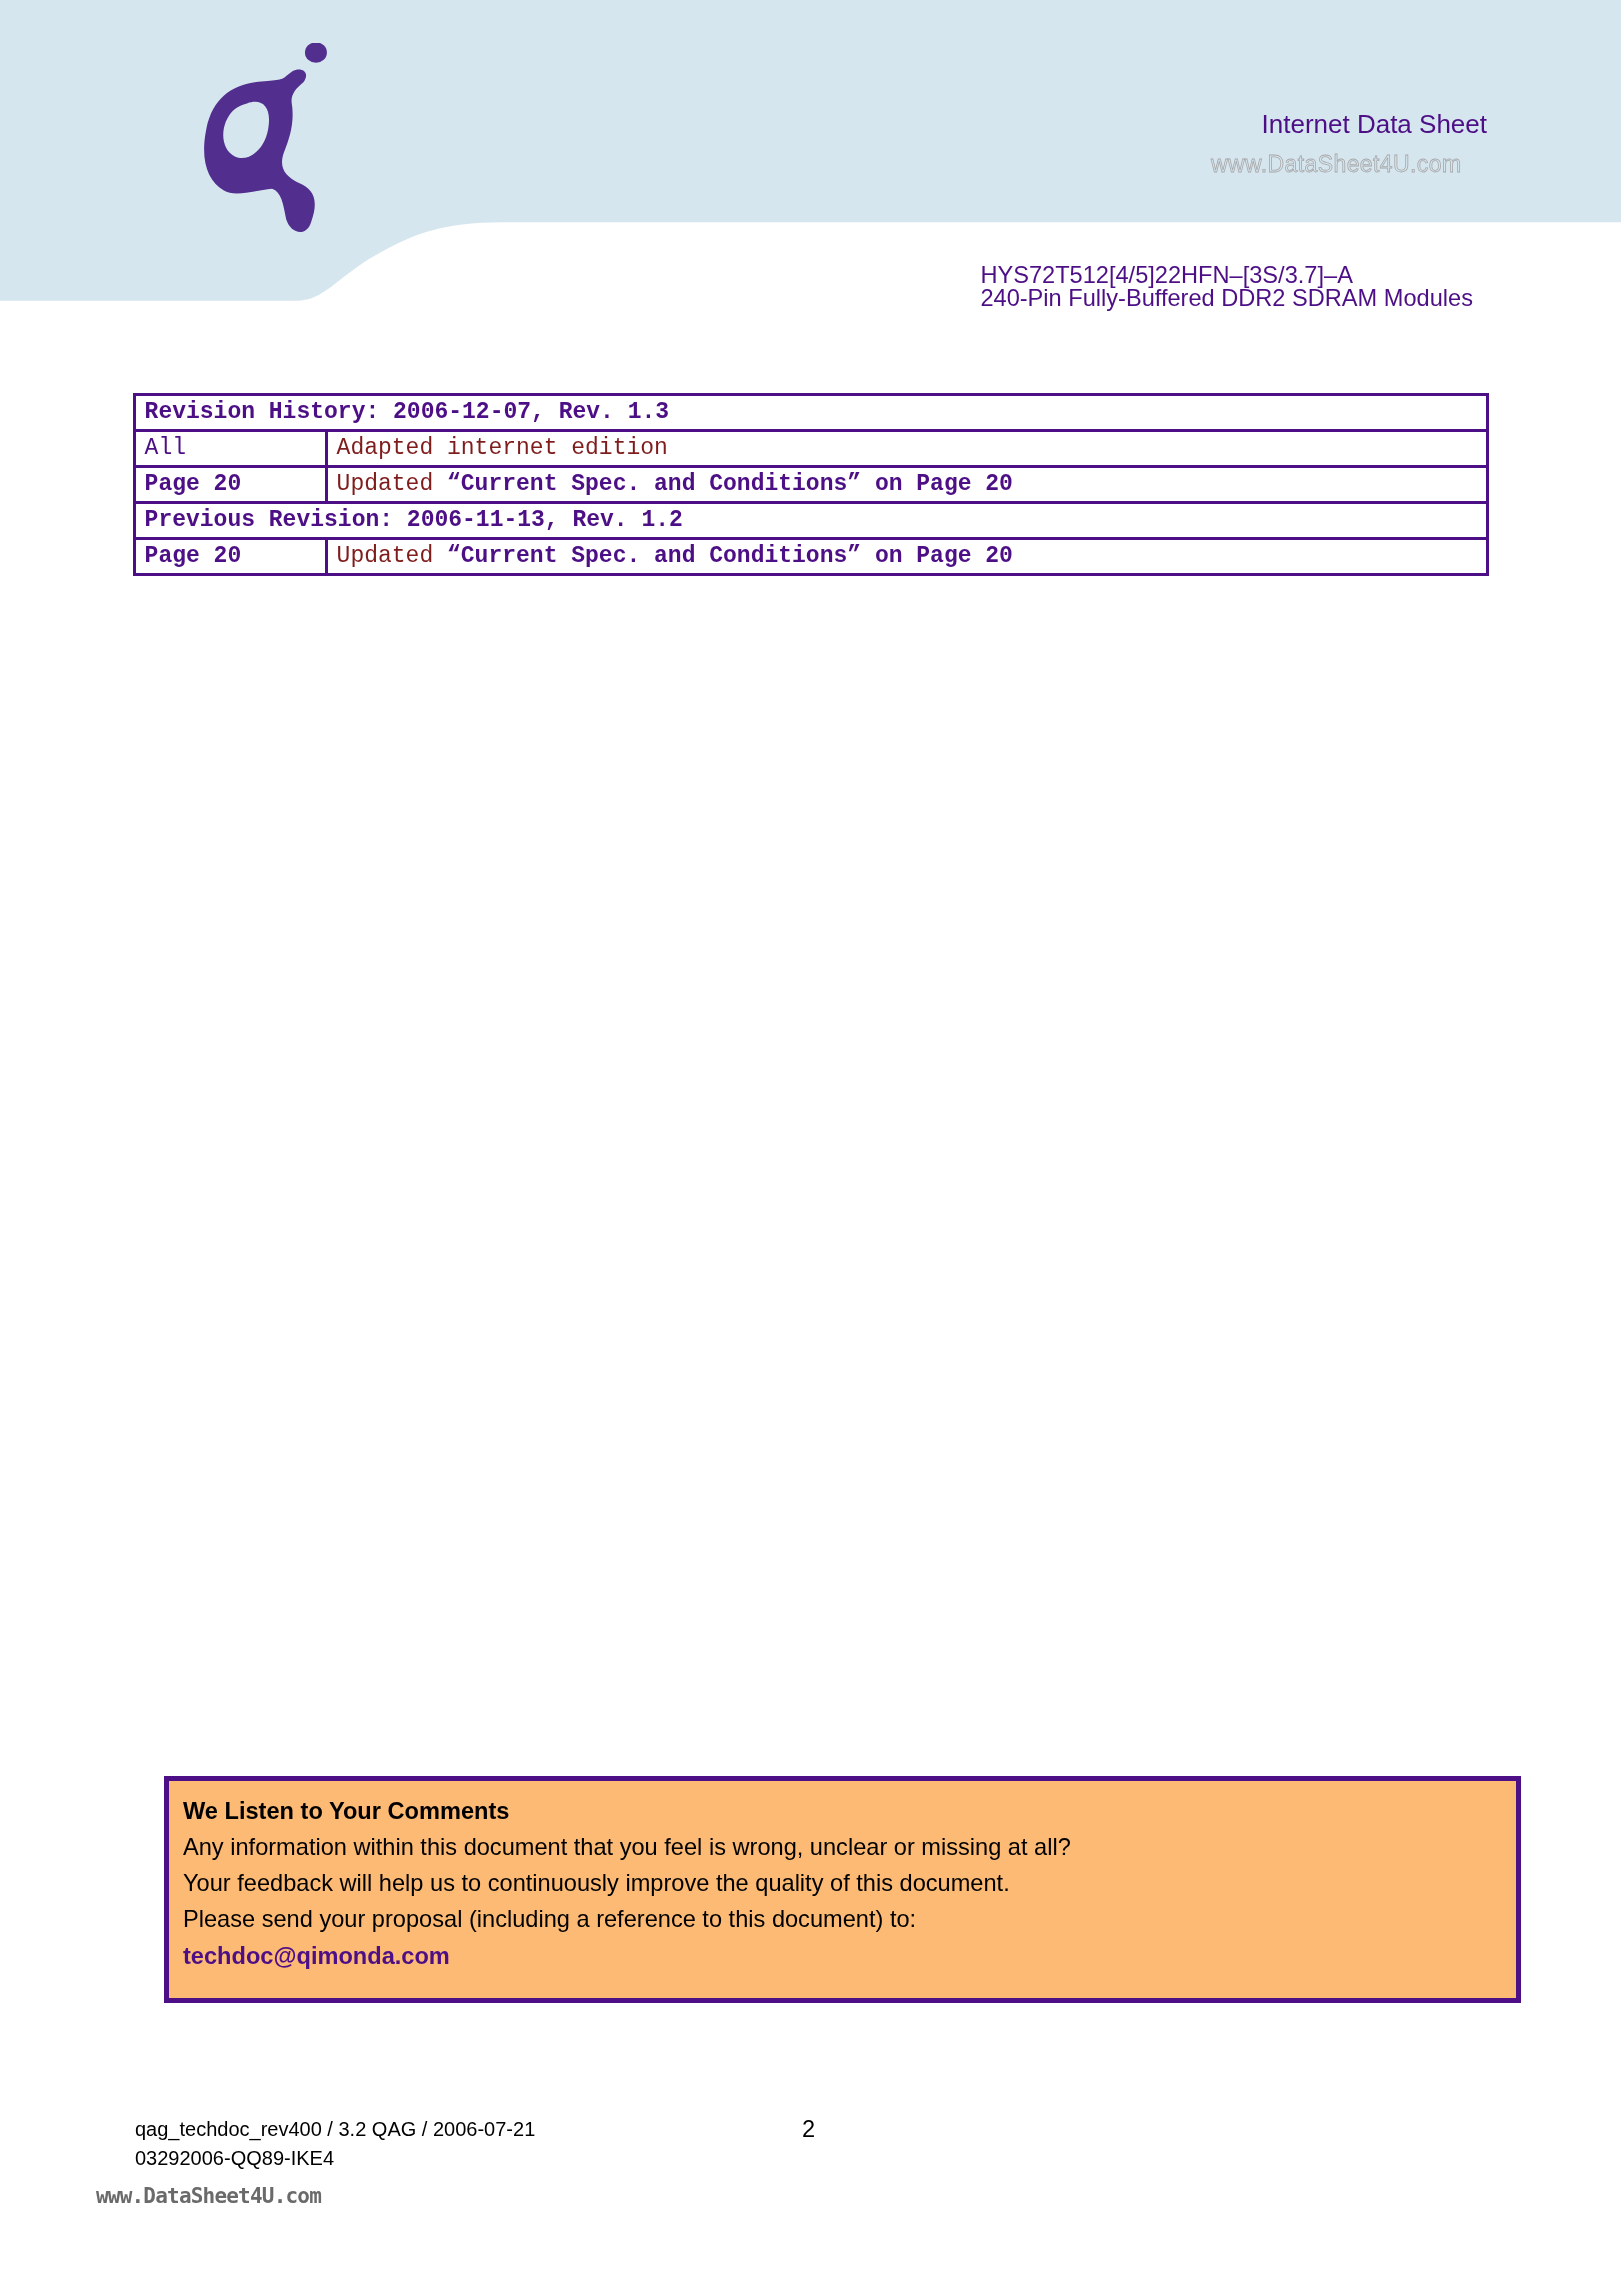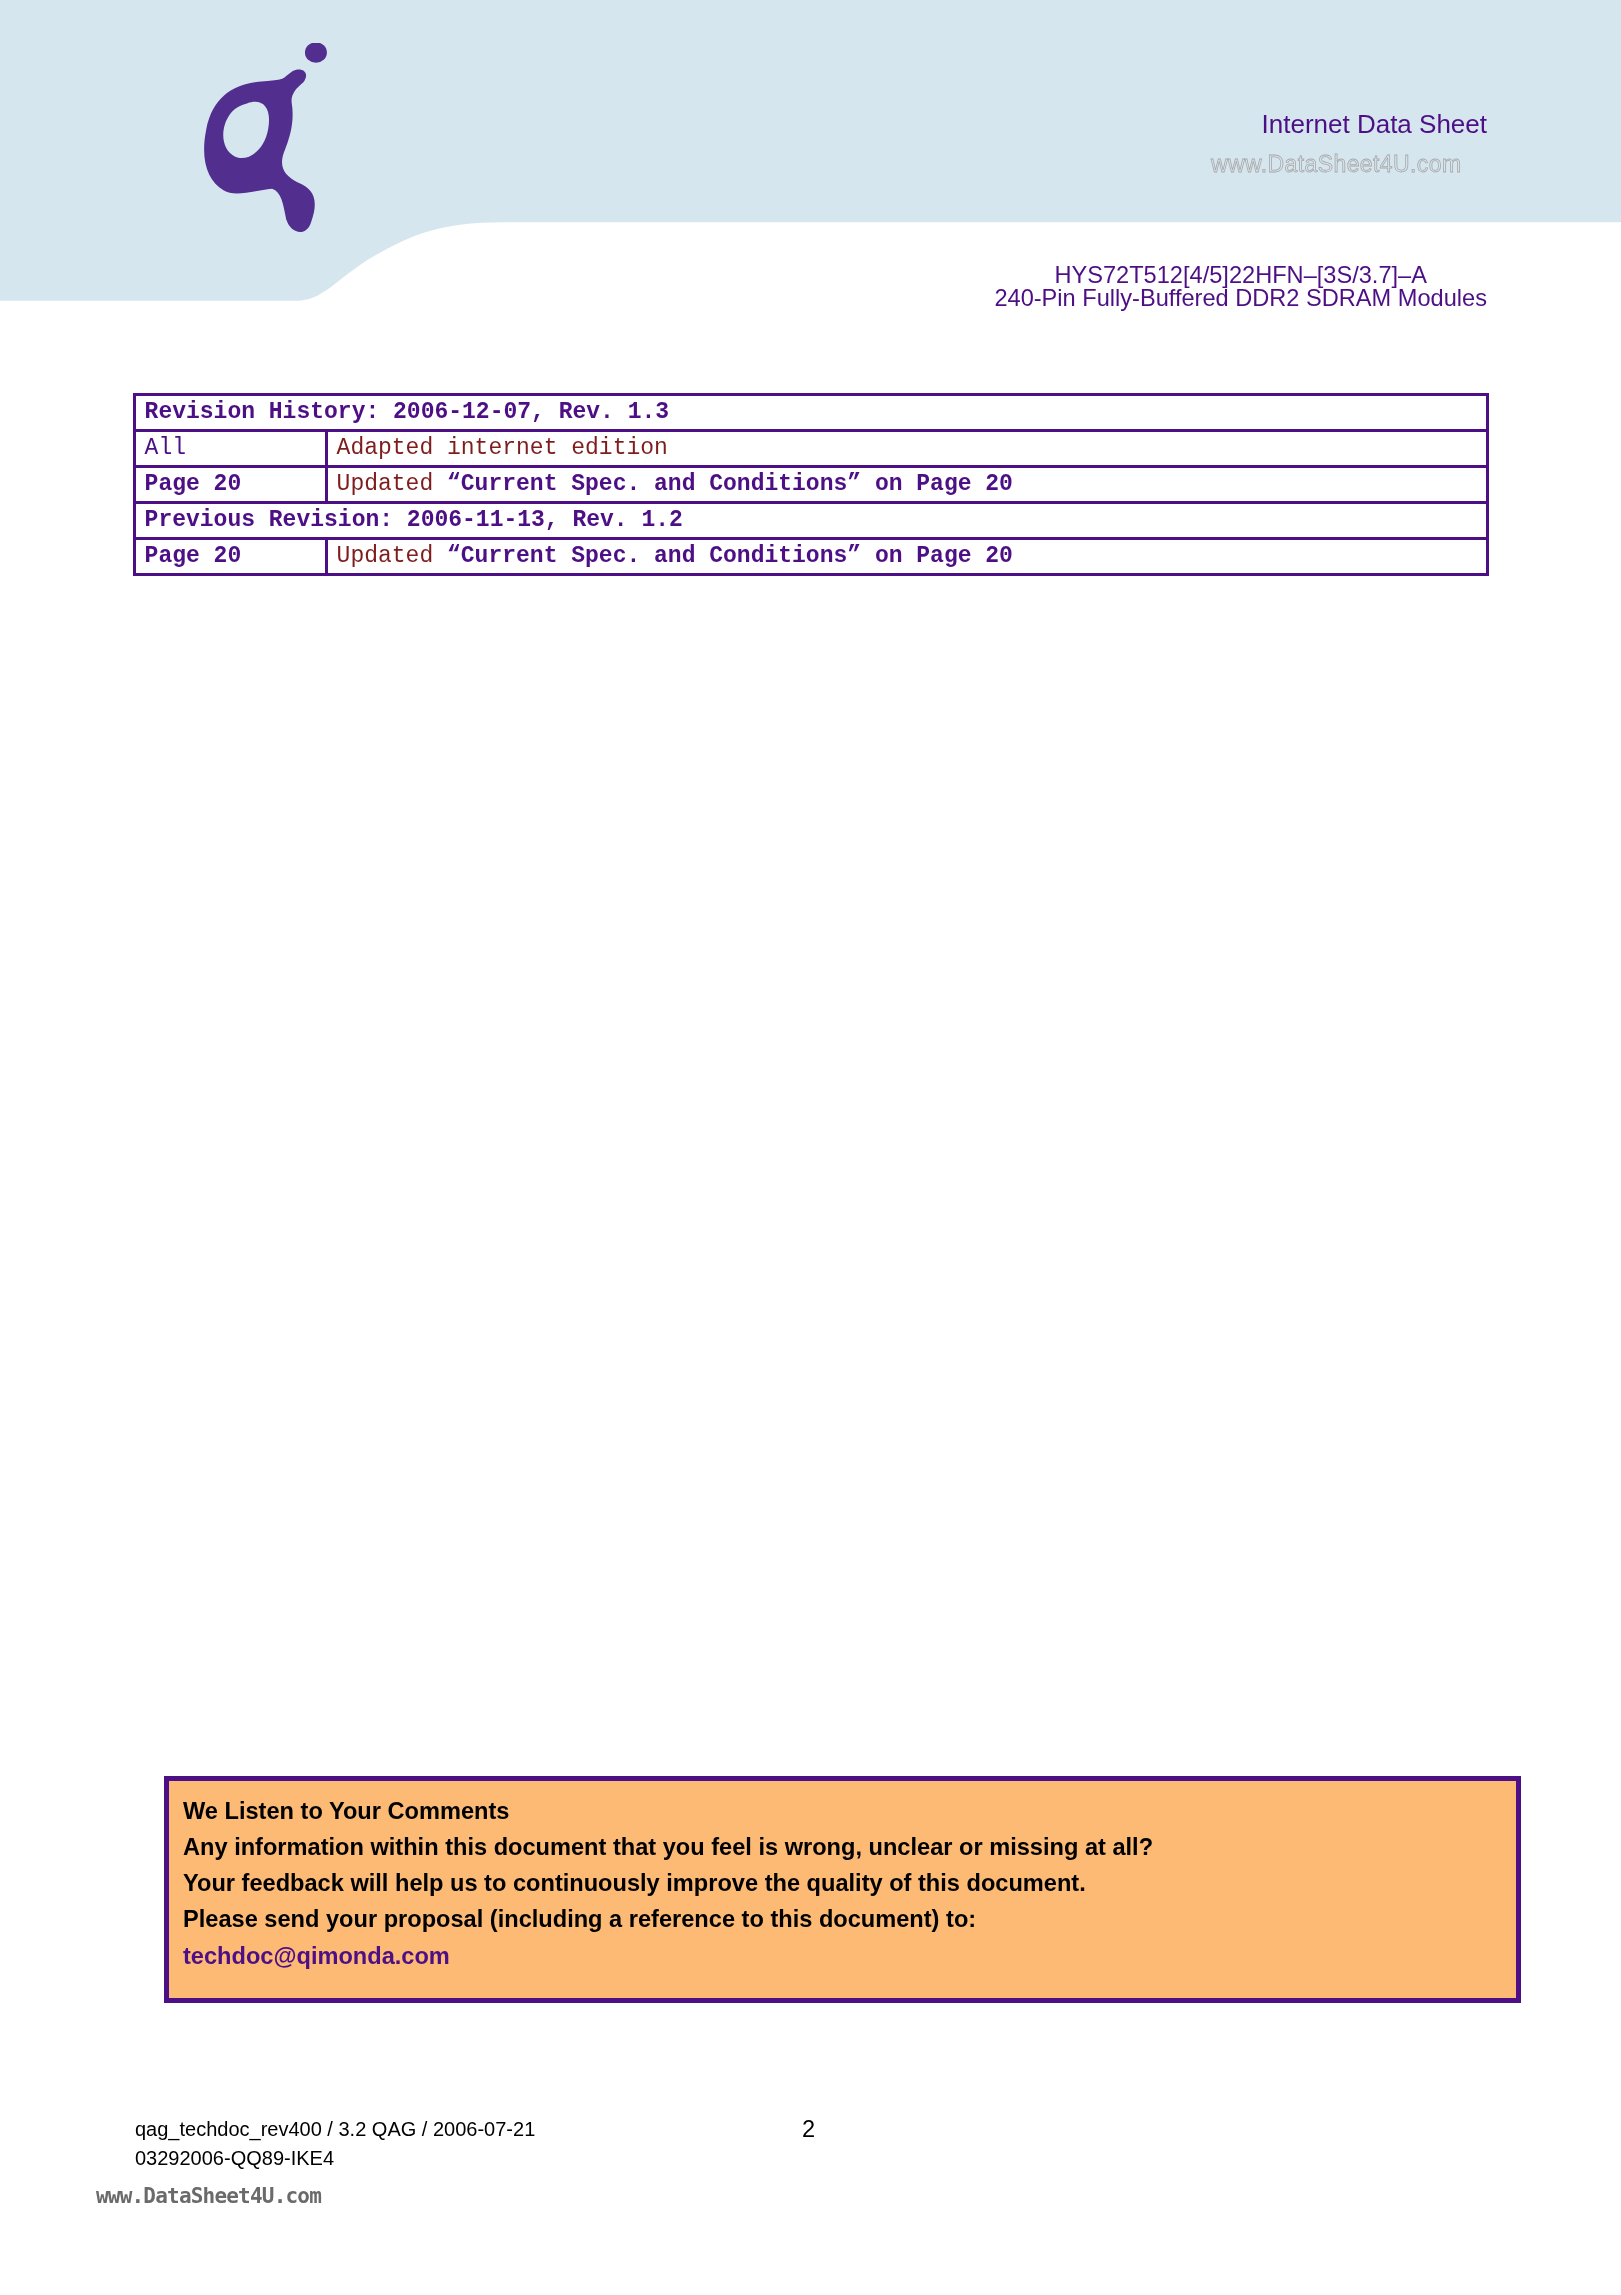"HYS72T512[4/5]22HFN–[3S/3.7]–A" .product { right: 135px -> 149px; text-align: center -> left }
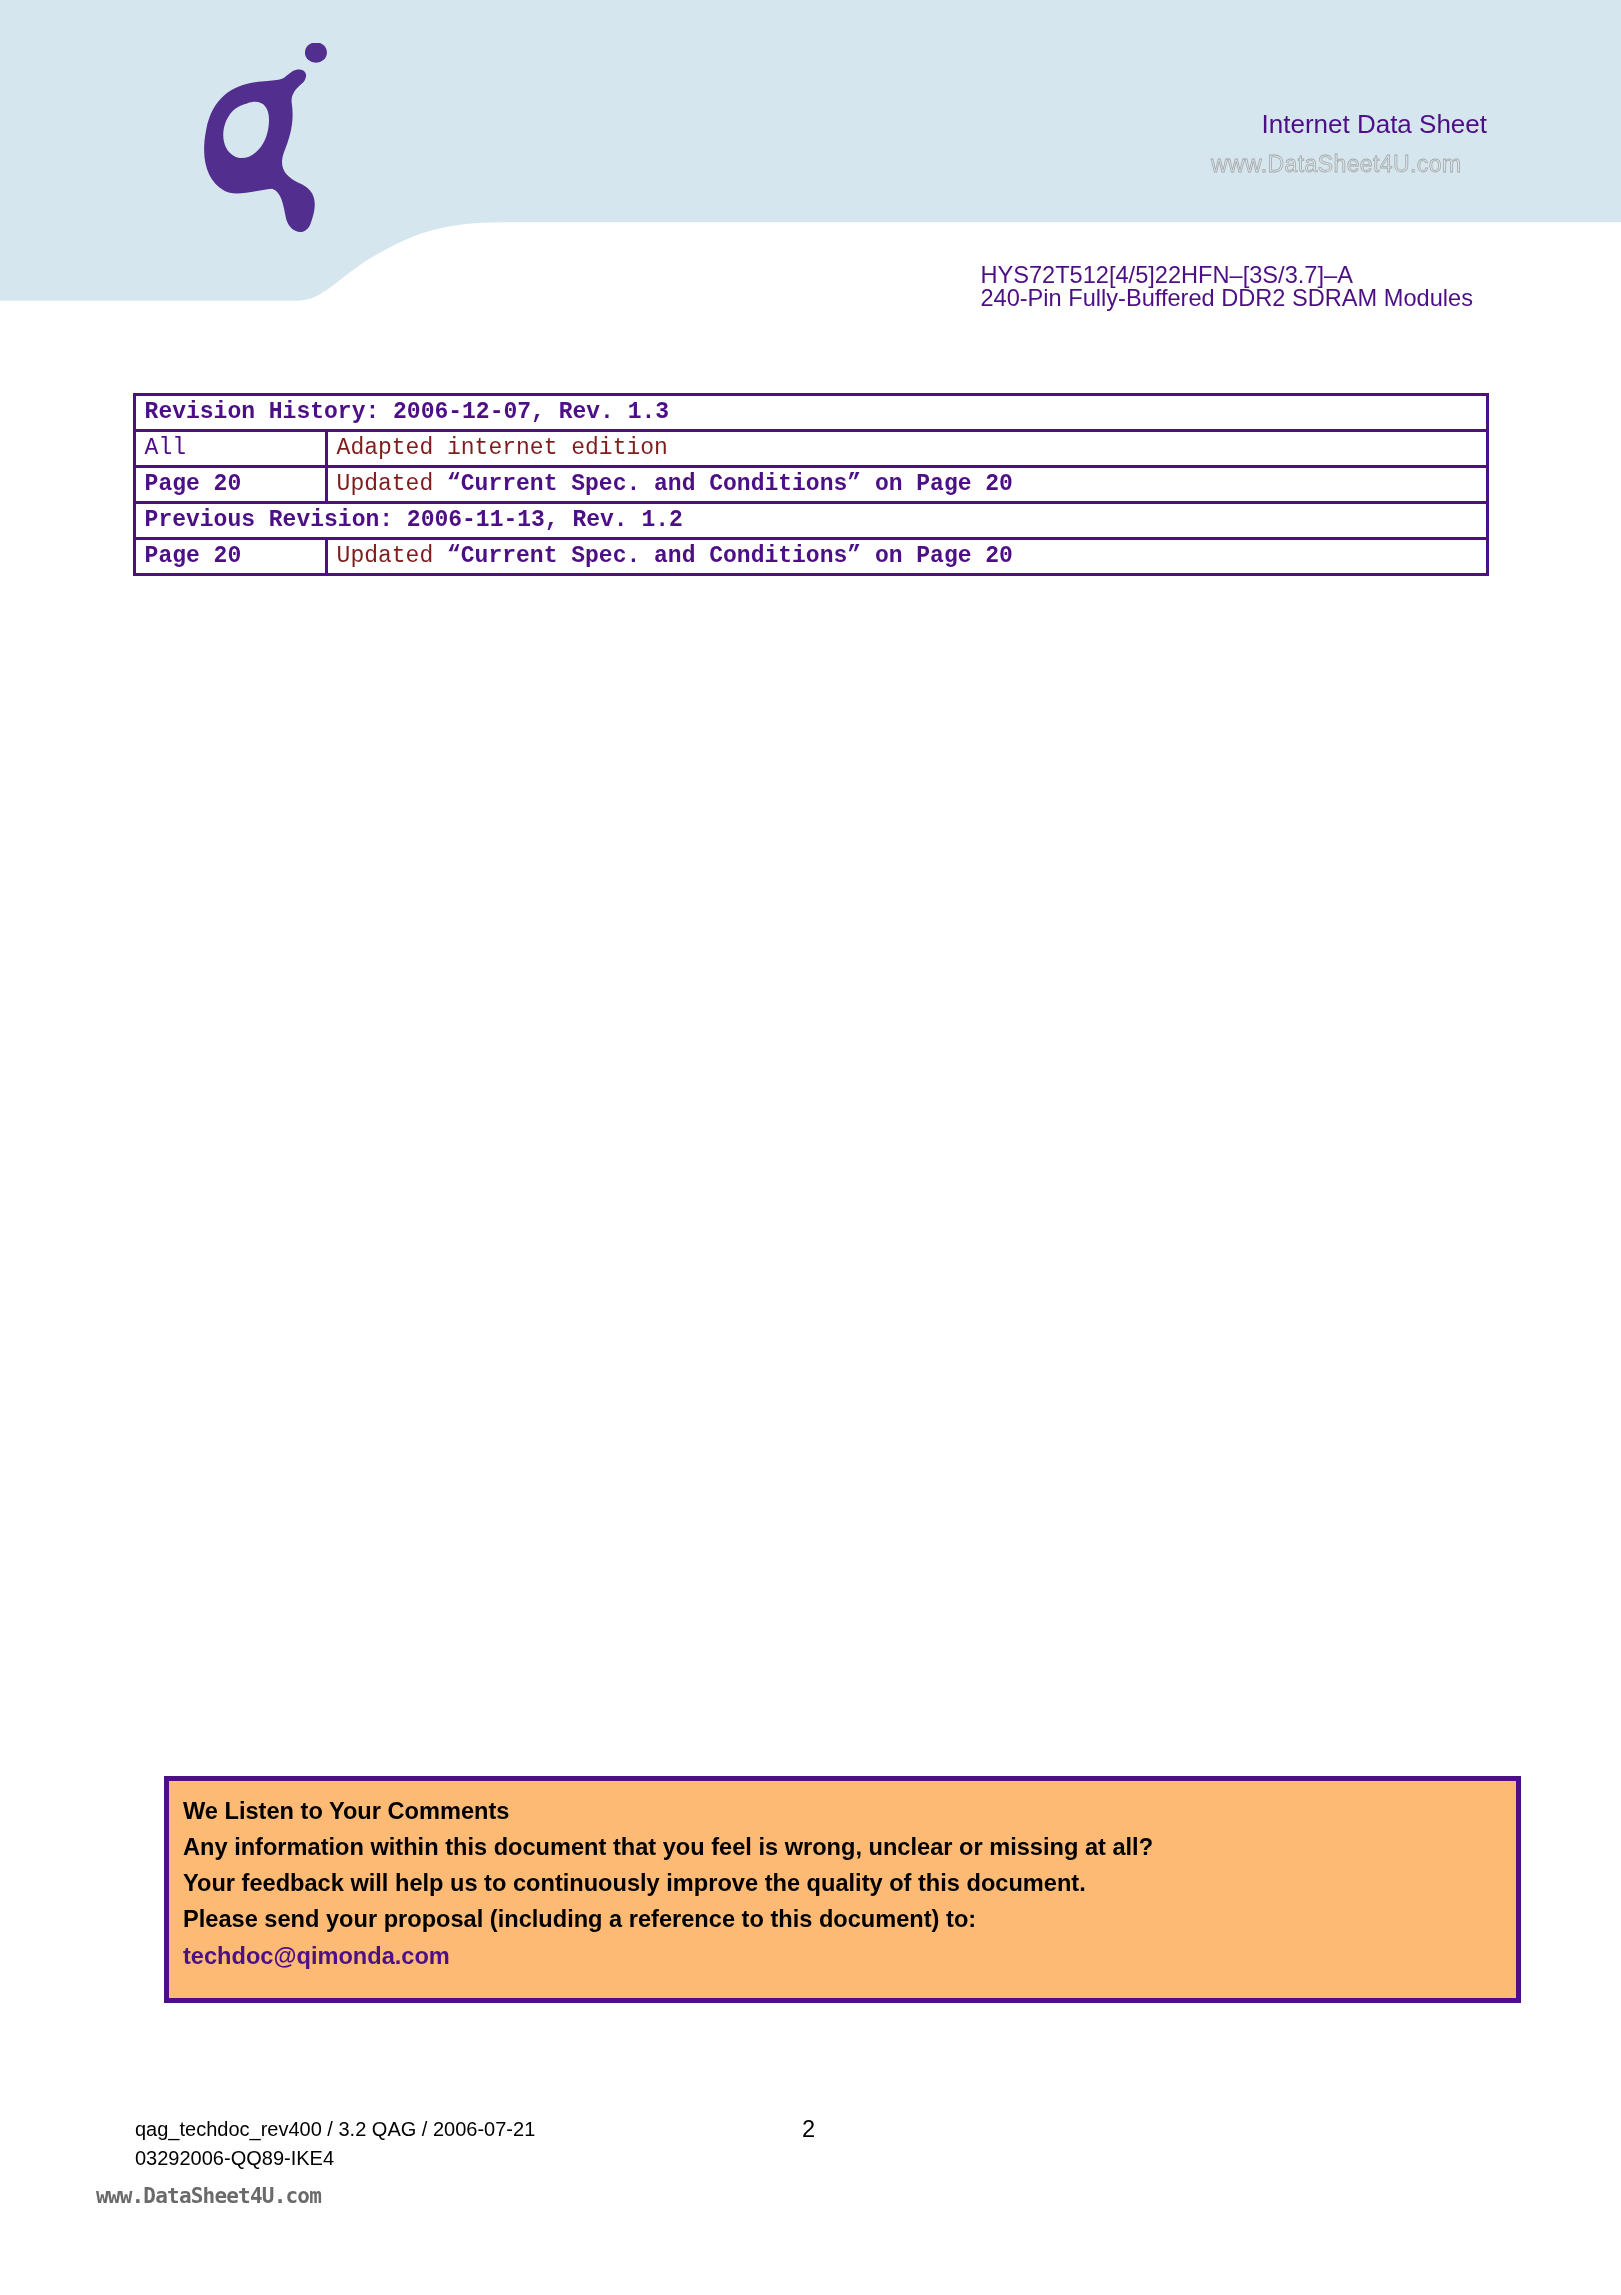"Any information within this document" #comments .line { font-weight: bold -> none }
